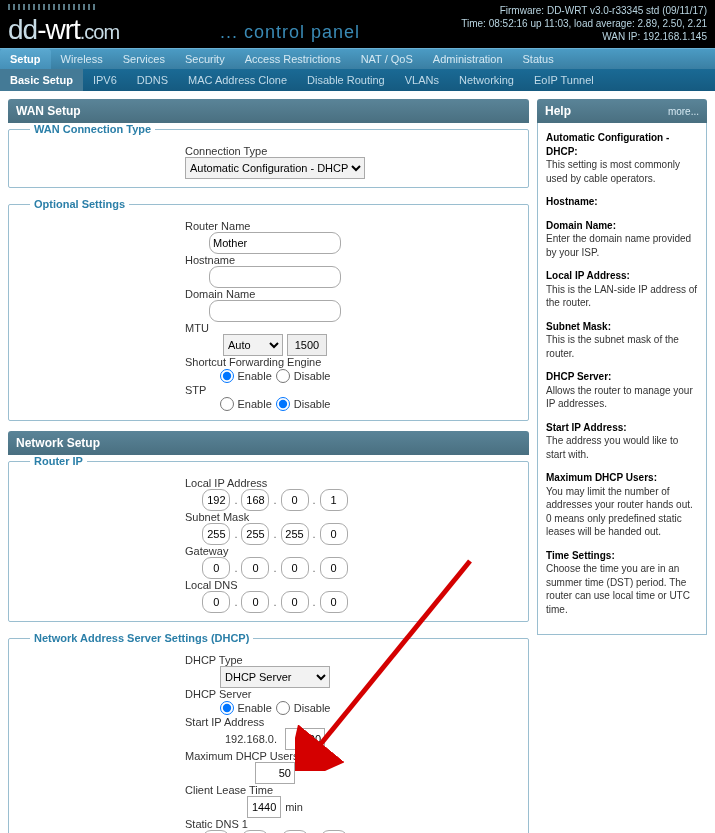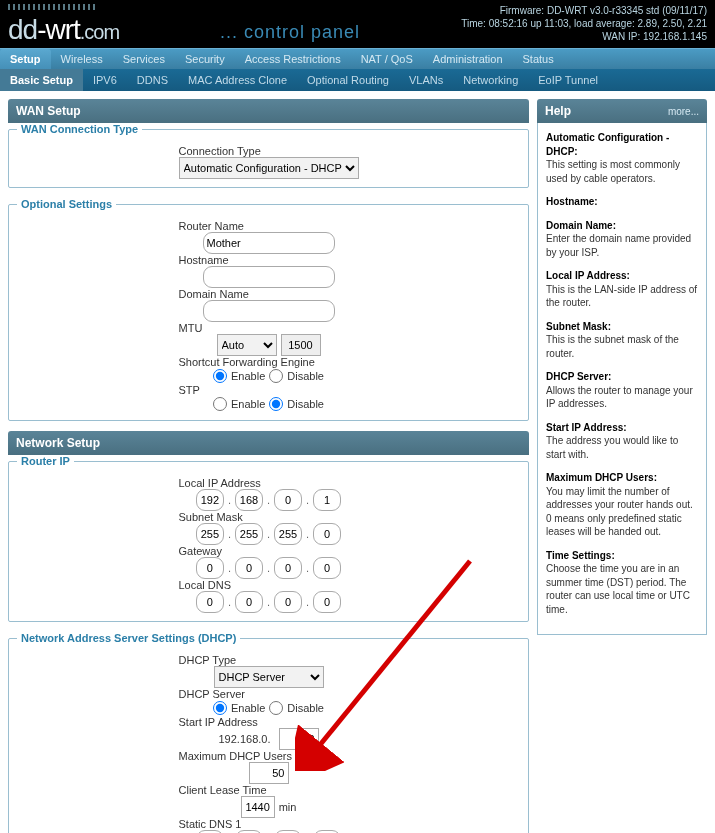"Optional Routing" li { text: Optional -> Disable }
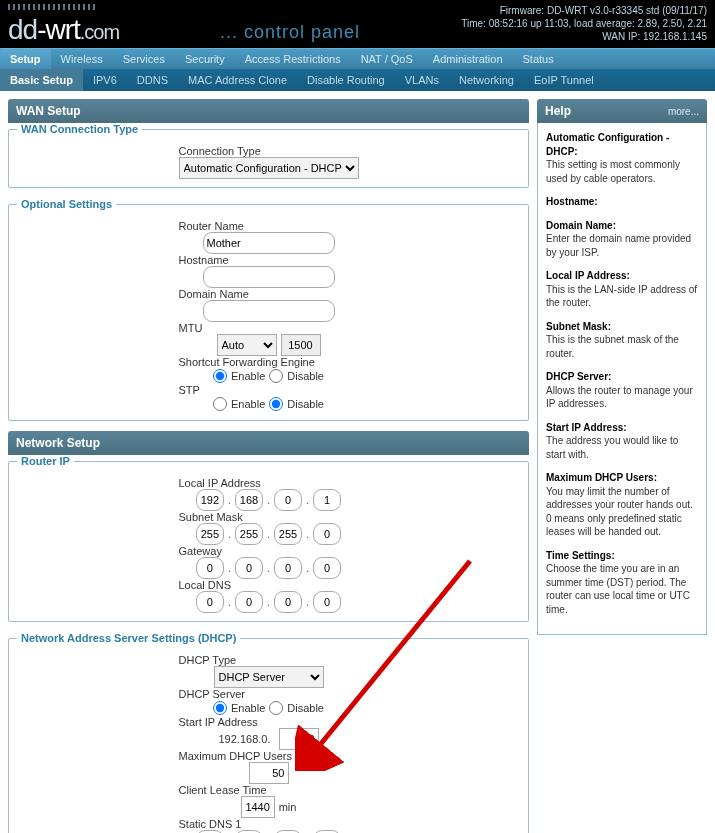"WAN Connection Type" fieldset { padding: 10px 8px 8px 8px -> 10px 8px 8px 21px }
